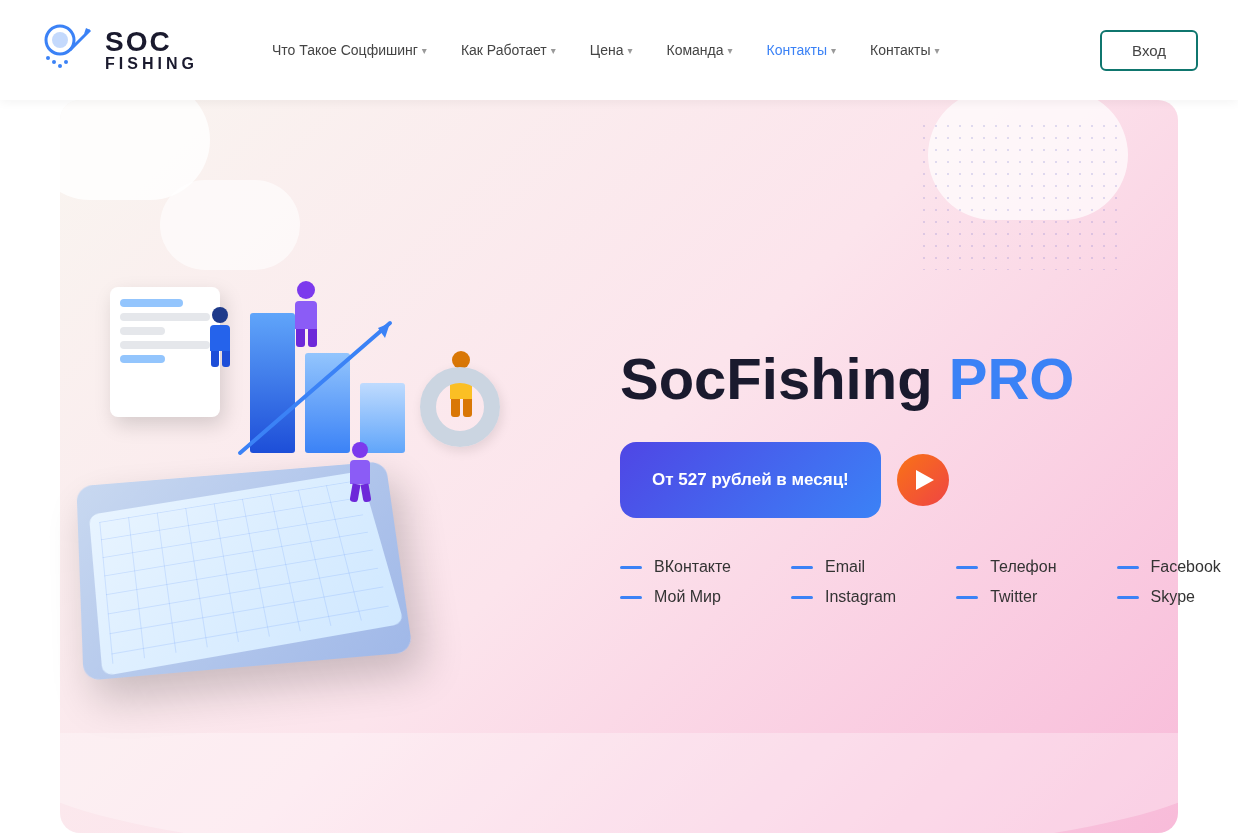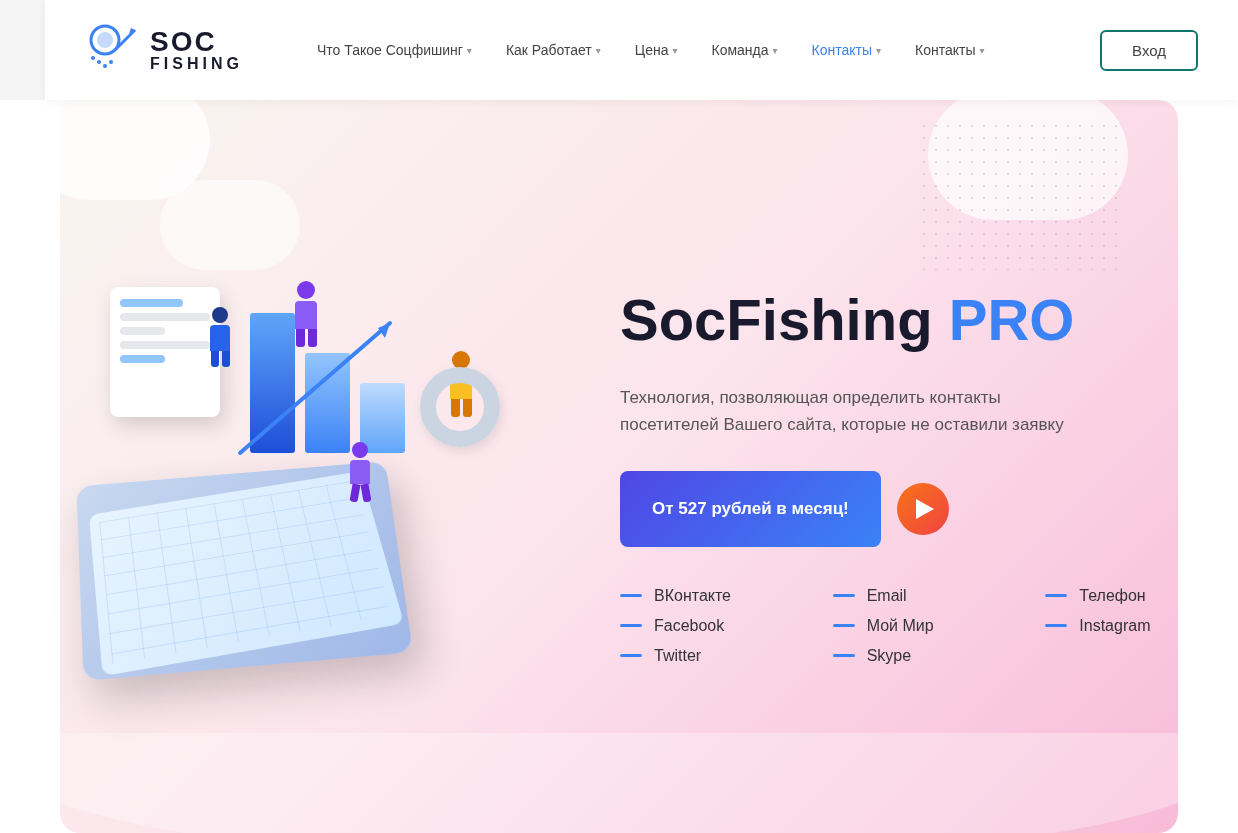"SOC" .header { margin-left: 45px -> none }
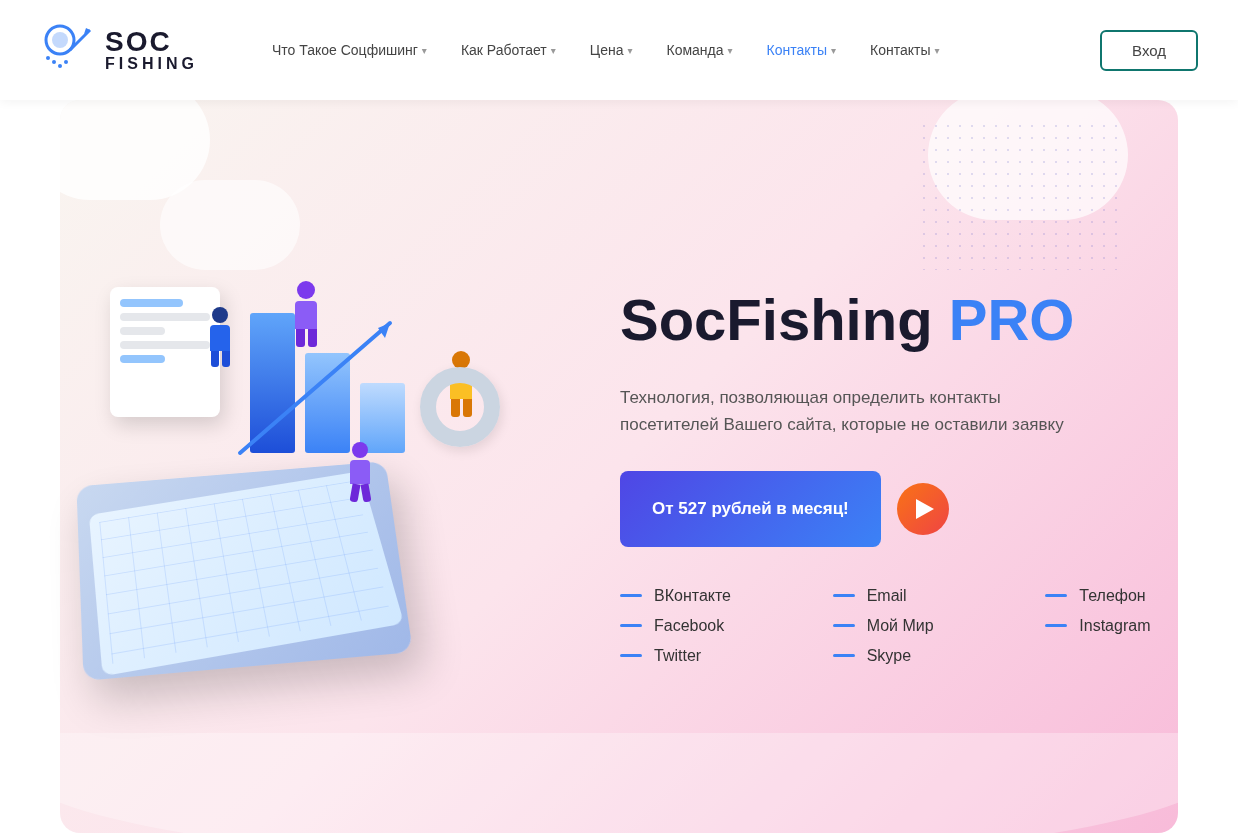"Технология, позволяющая определить" p.hero-subtitle { html: <p>Технология, позволяющая определить контакты посетителей Вашего сайта, которые не оставили заявку</p> -> none }
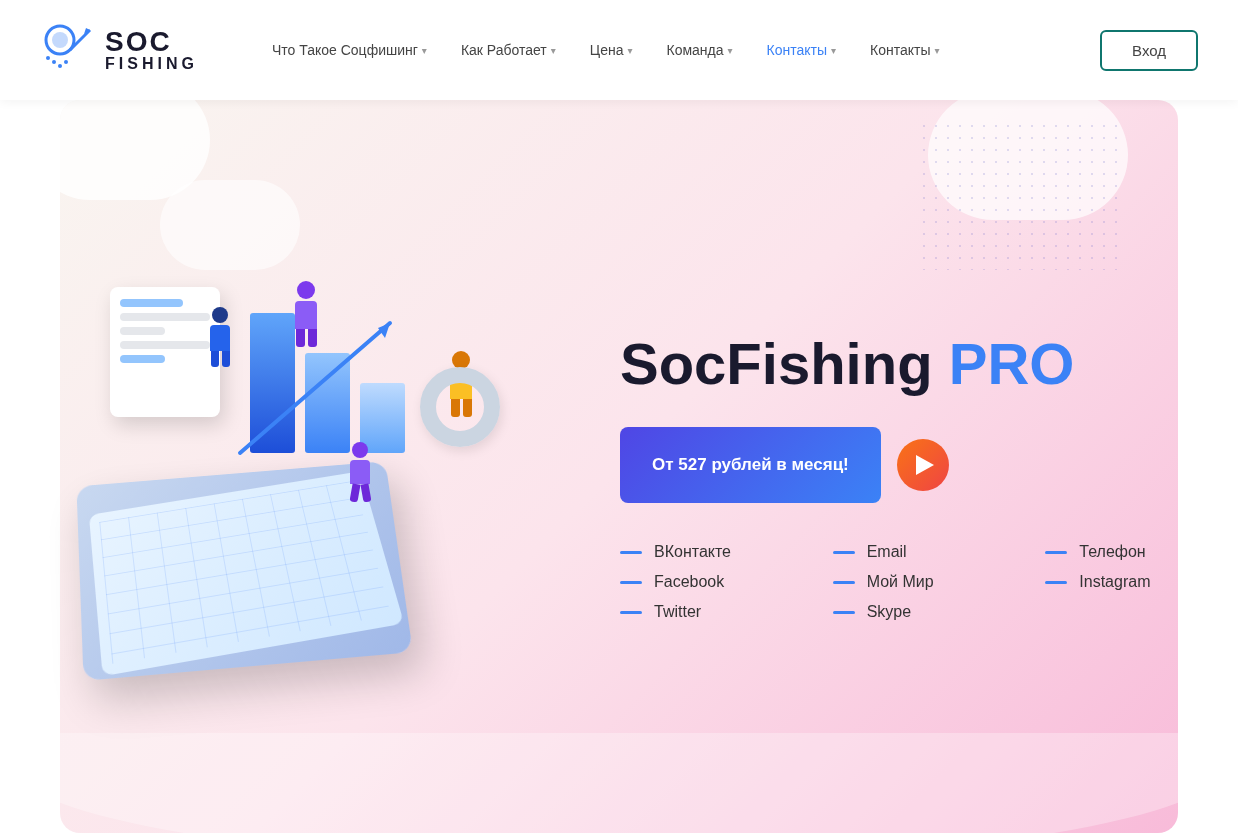"От 527 рублей в месяц!" .cta-btn { border-radius: 8px -> 16px }
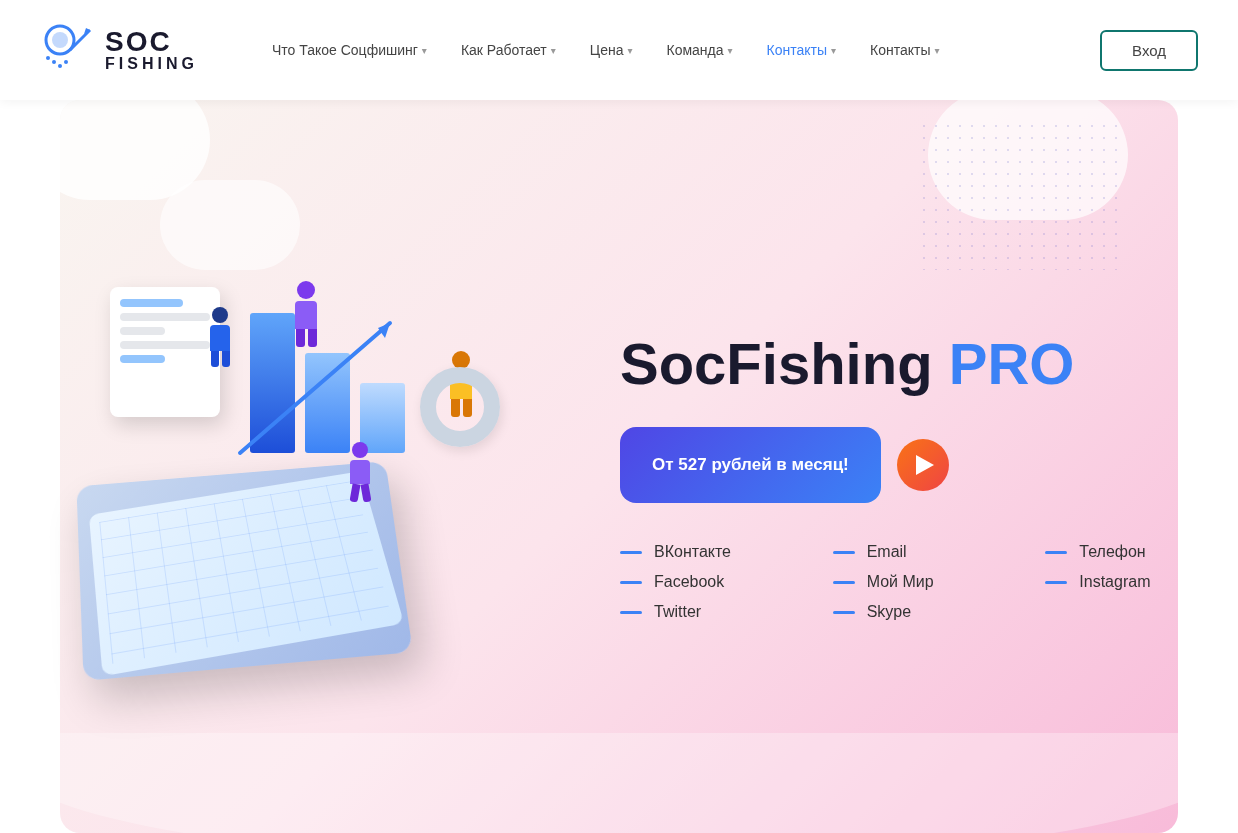"ВКонтакте" .features-grid { grid-template-columns: 1fr 1fr 1fr -> 1fr 1fr 1fr 1fr }
